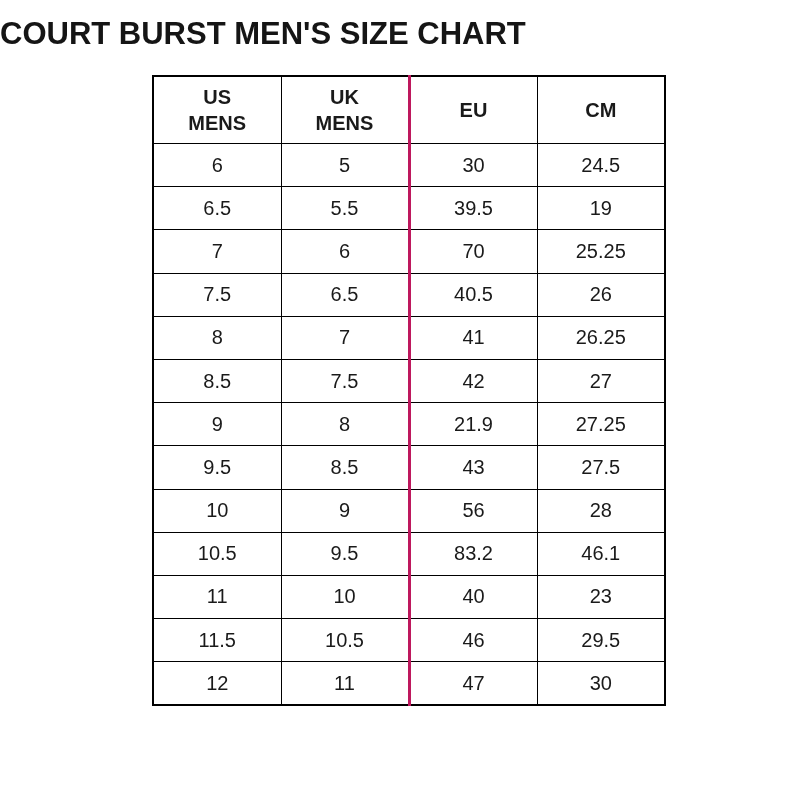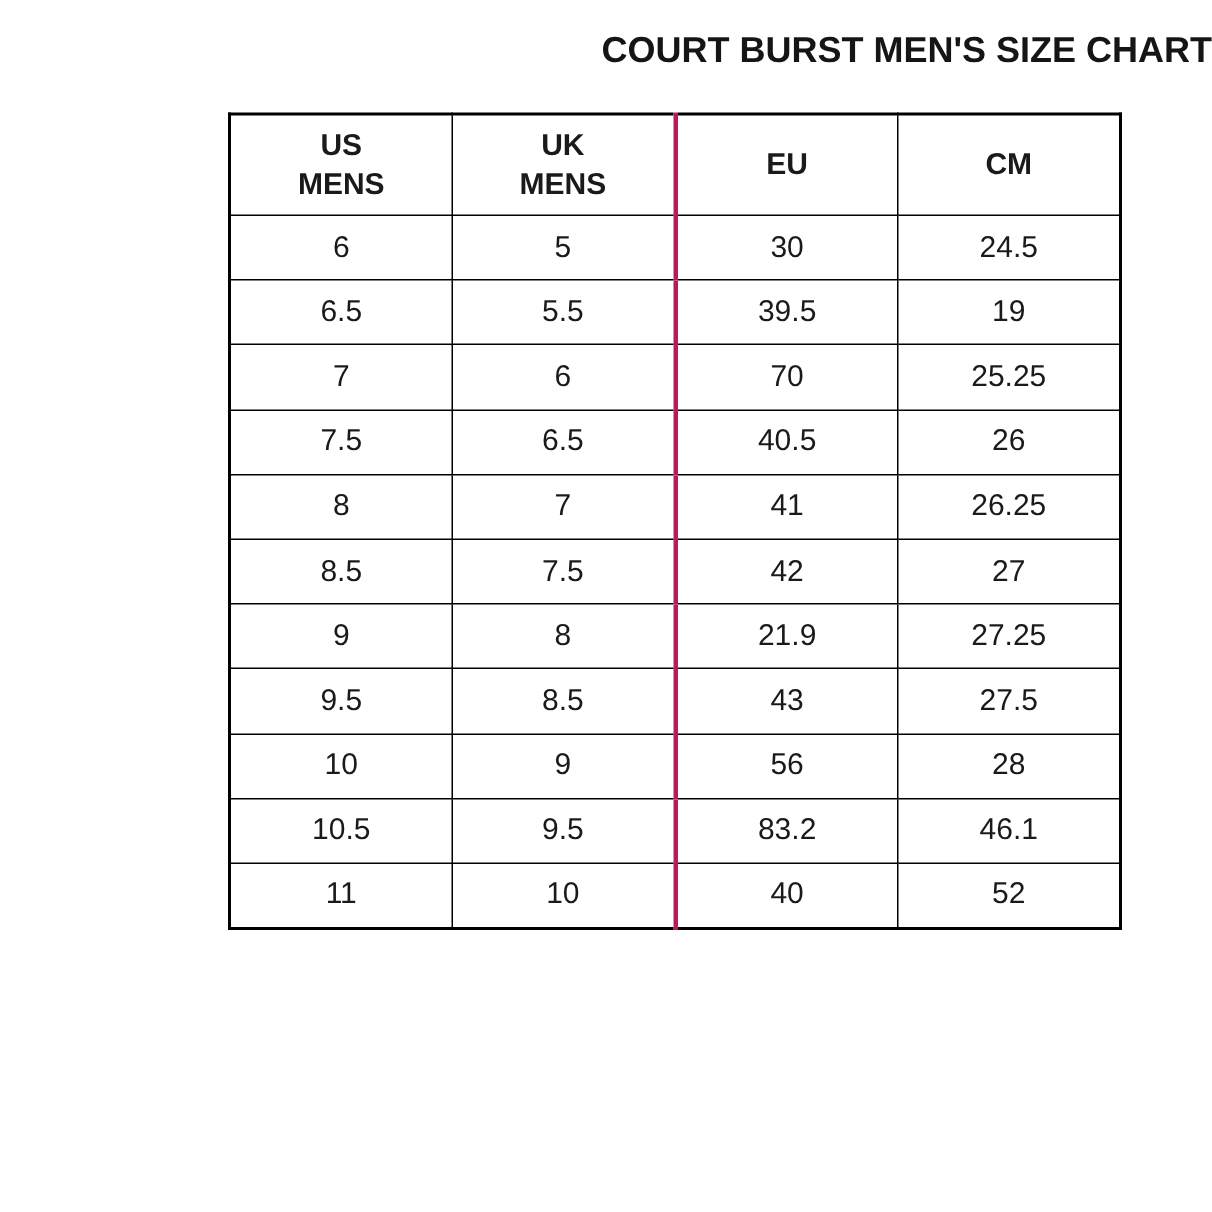"COURT BURST MEN'S SIZE CHART" .title { font-size: 24px -> 31px; text-align: right -> left }
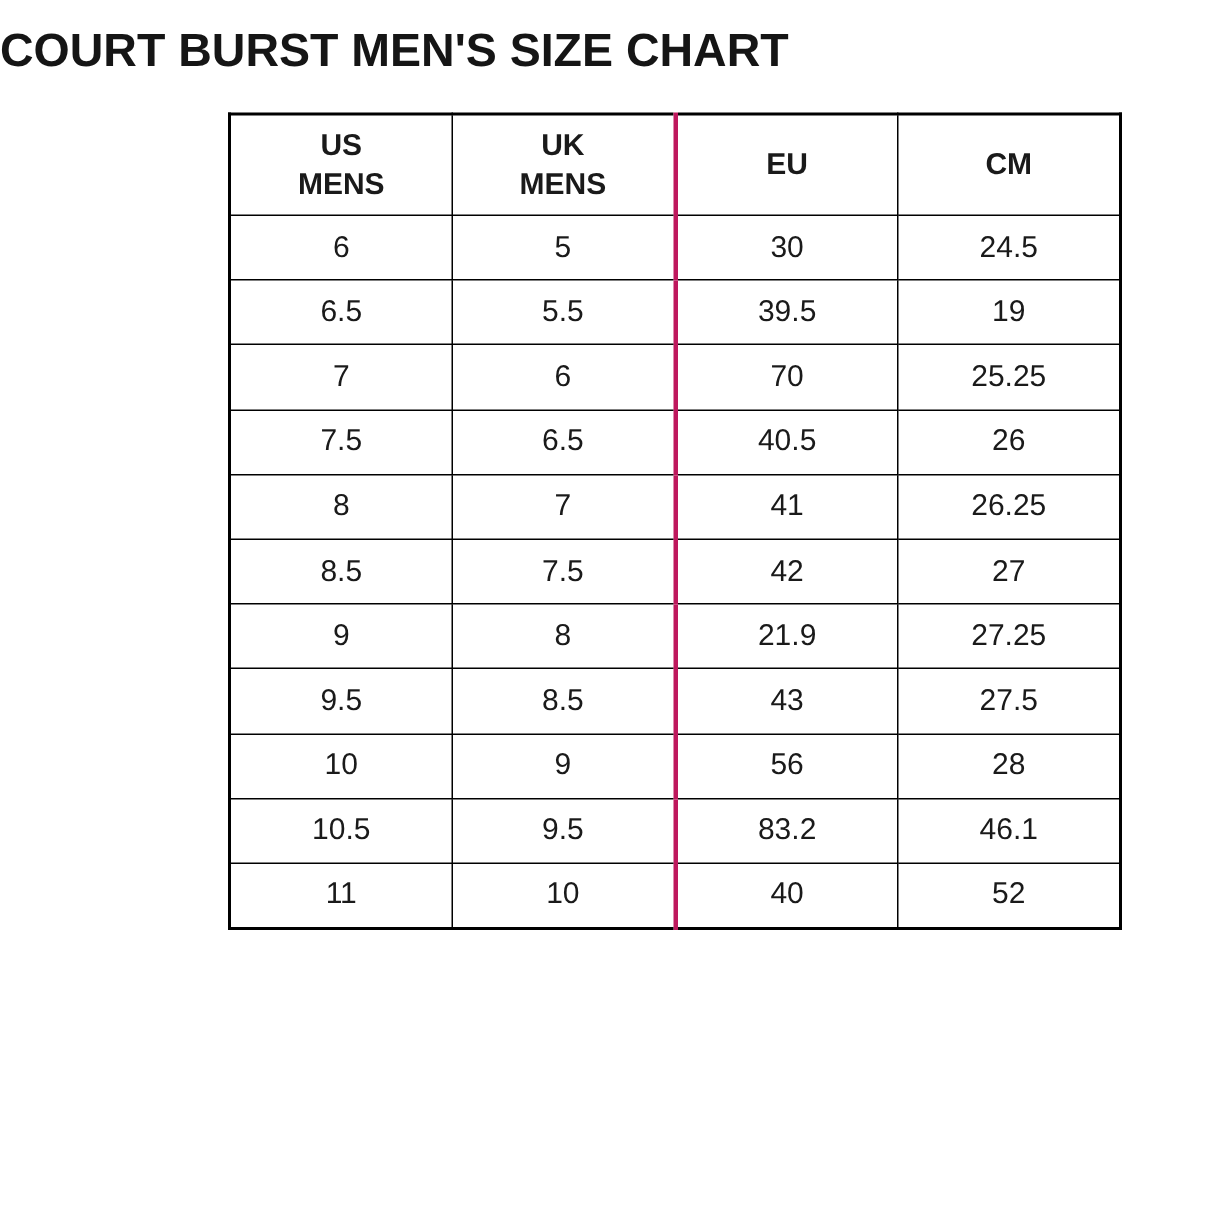"US" table.size-table { width: 596px -> 514px }
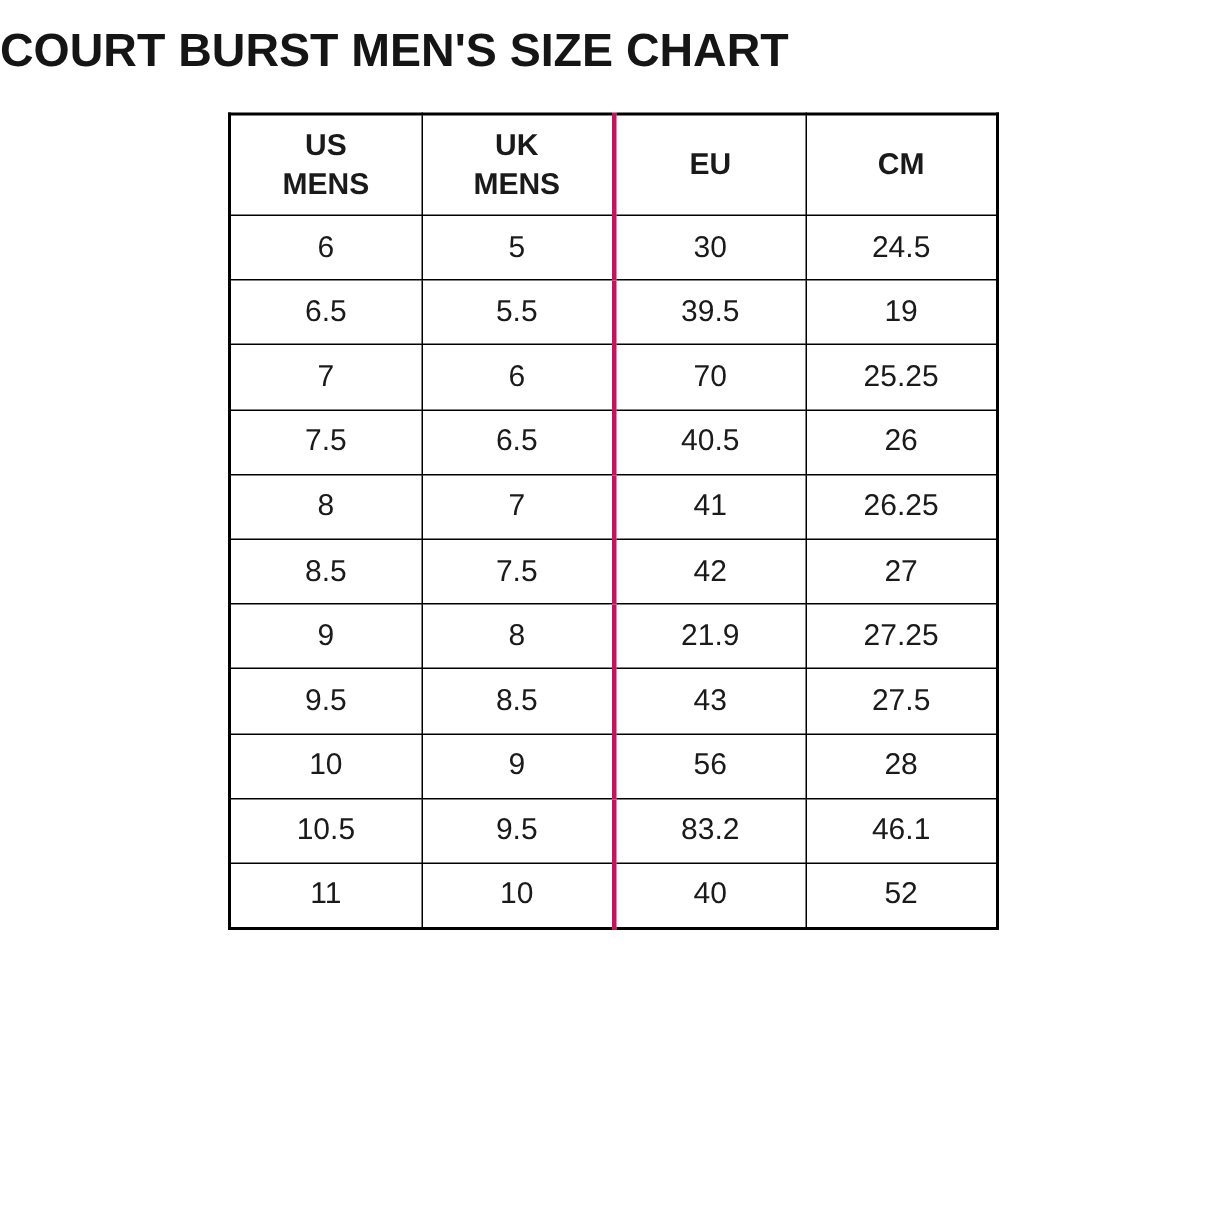"52" td { text: 52 -> 23 }
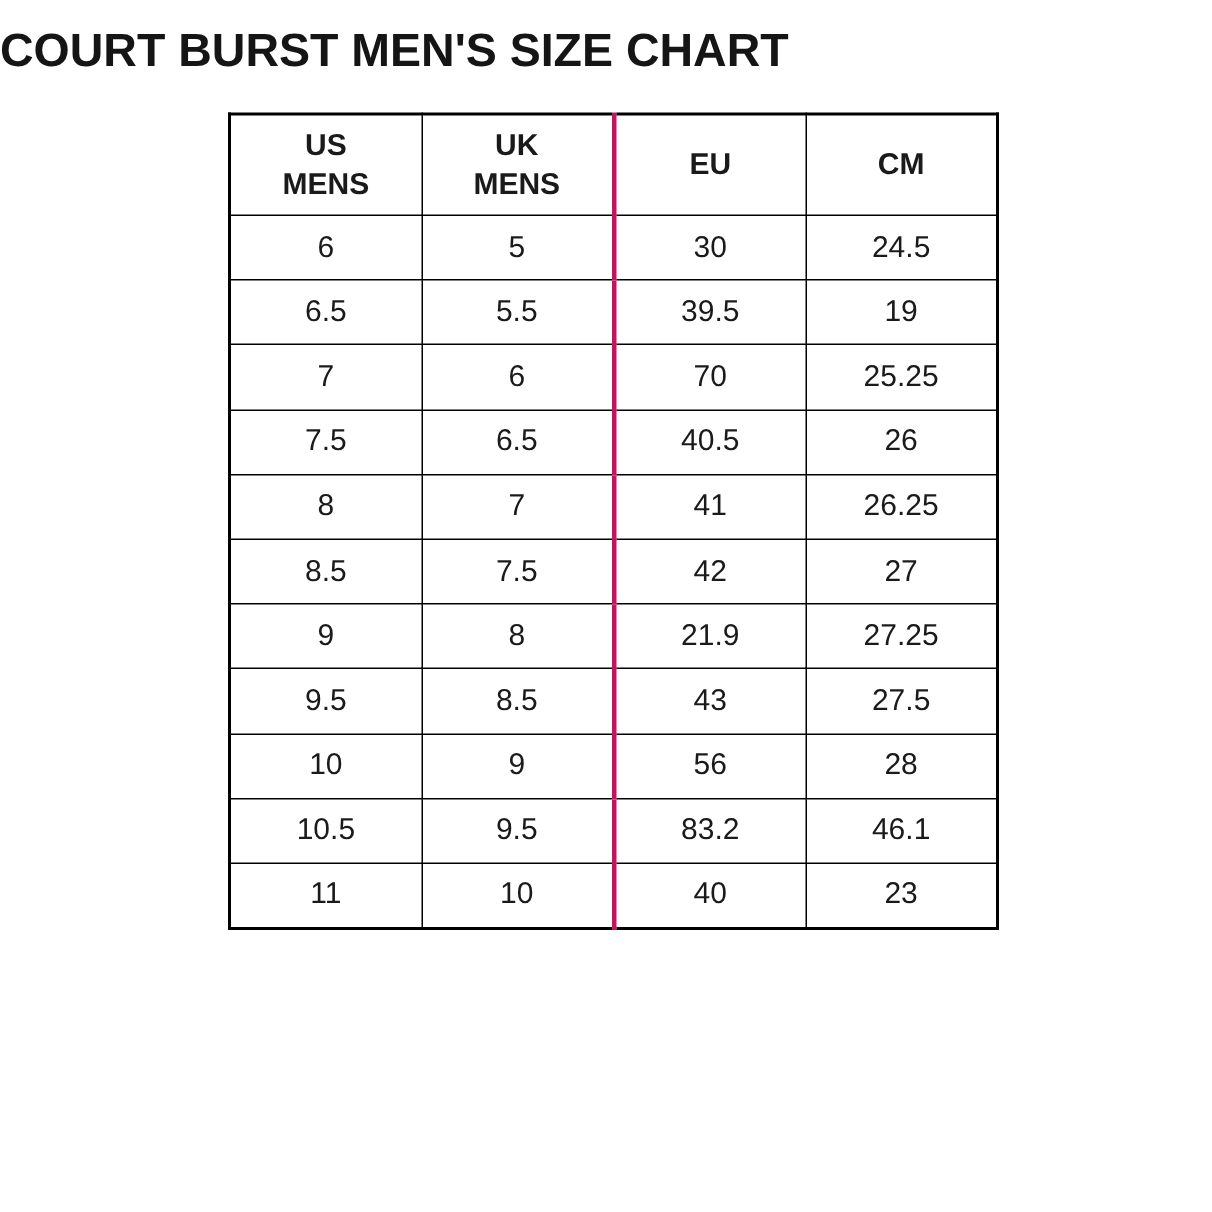"11.5" tr { html: none -> <tr> <td>11.5</td> <td>10.5</td> <td>46</td> <td>29.5</td> </tr> }
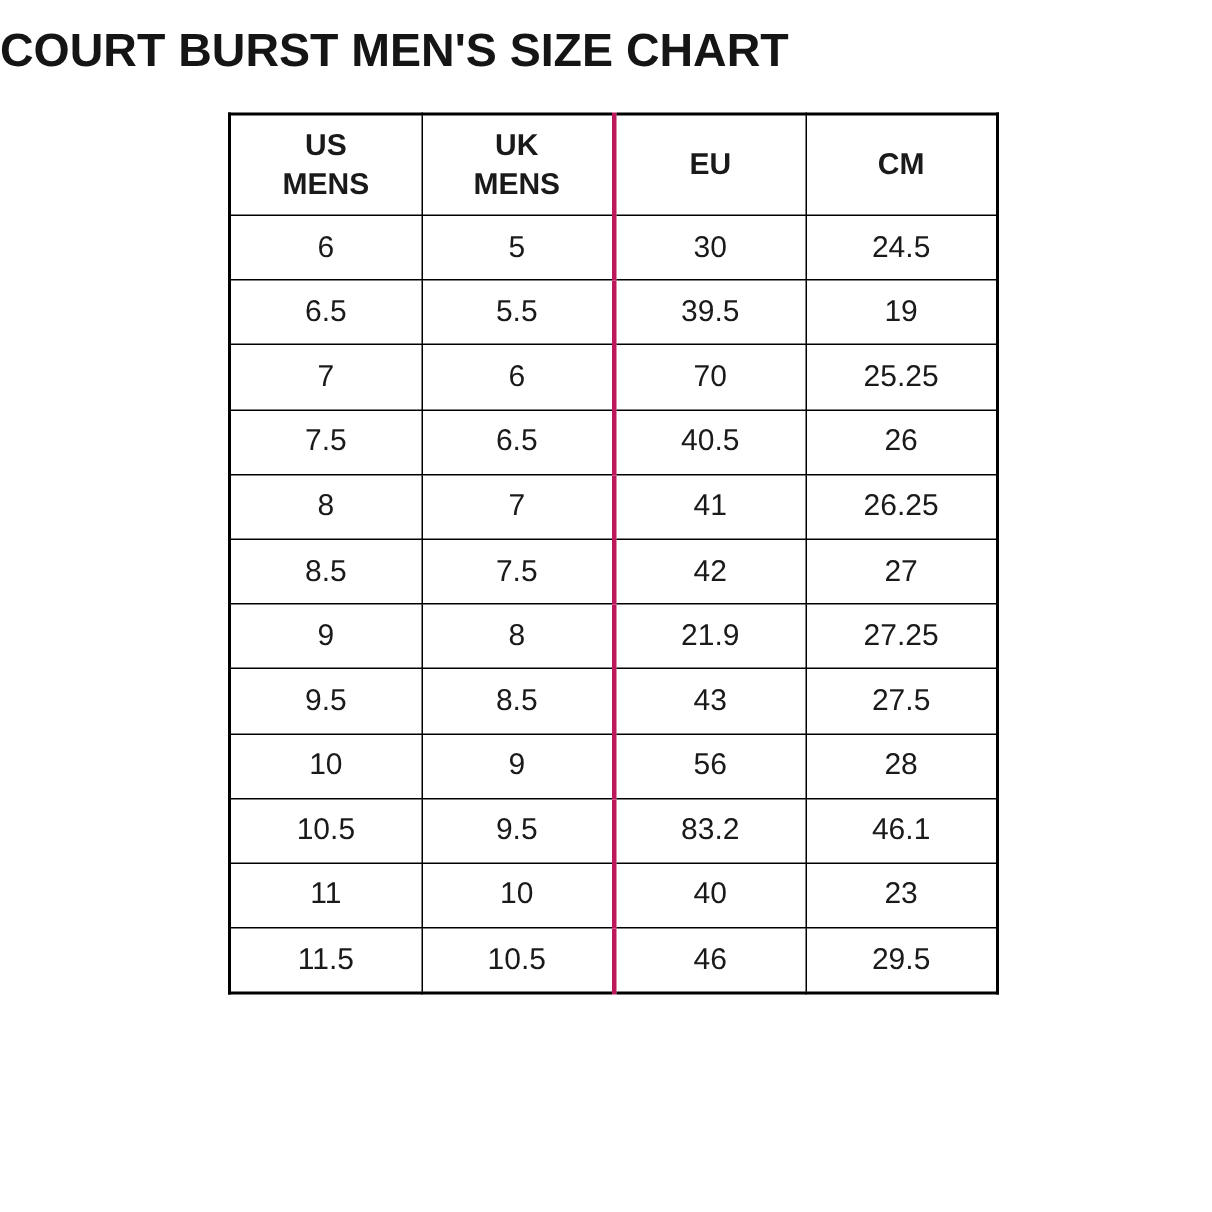"12" tr { html: none -> <tr> <td>12</td> <td>11</td> <td>47</td> <td>30</td> </tr> }
